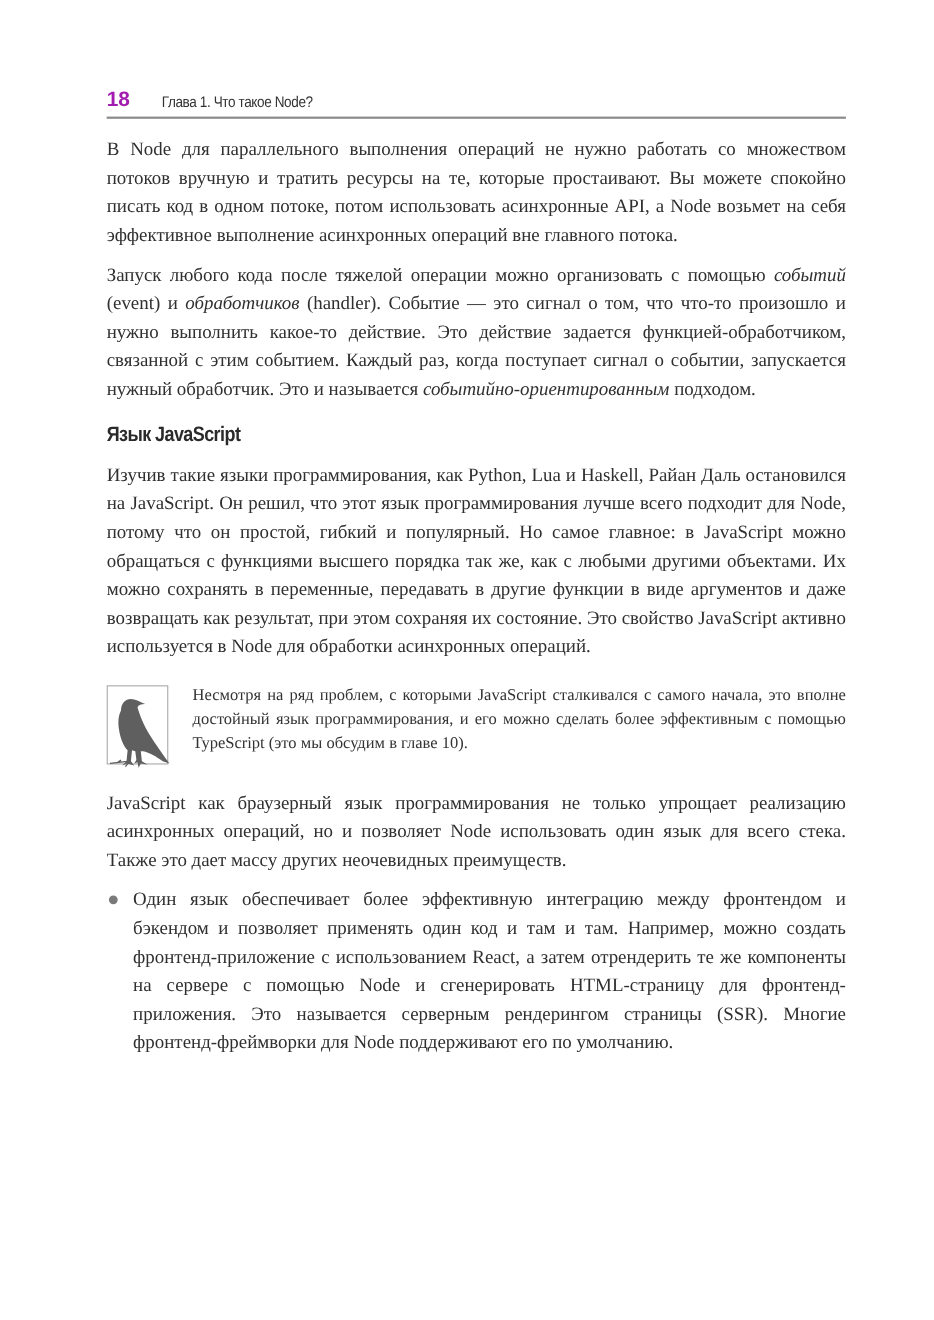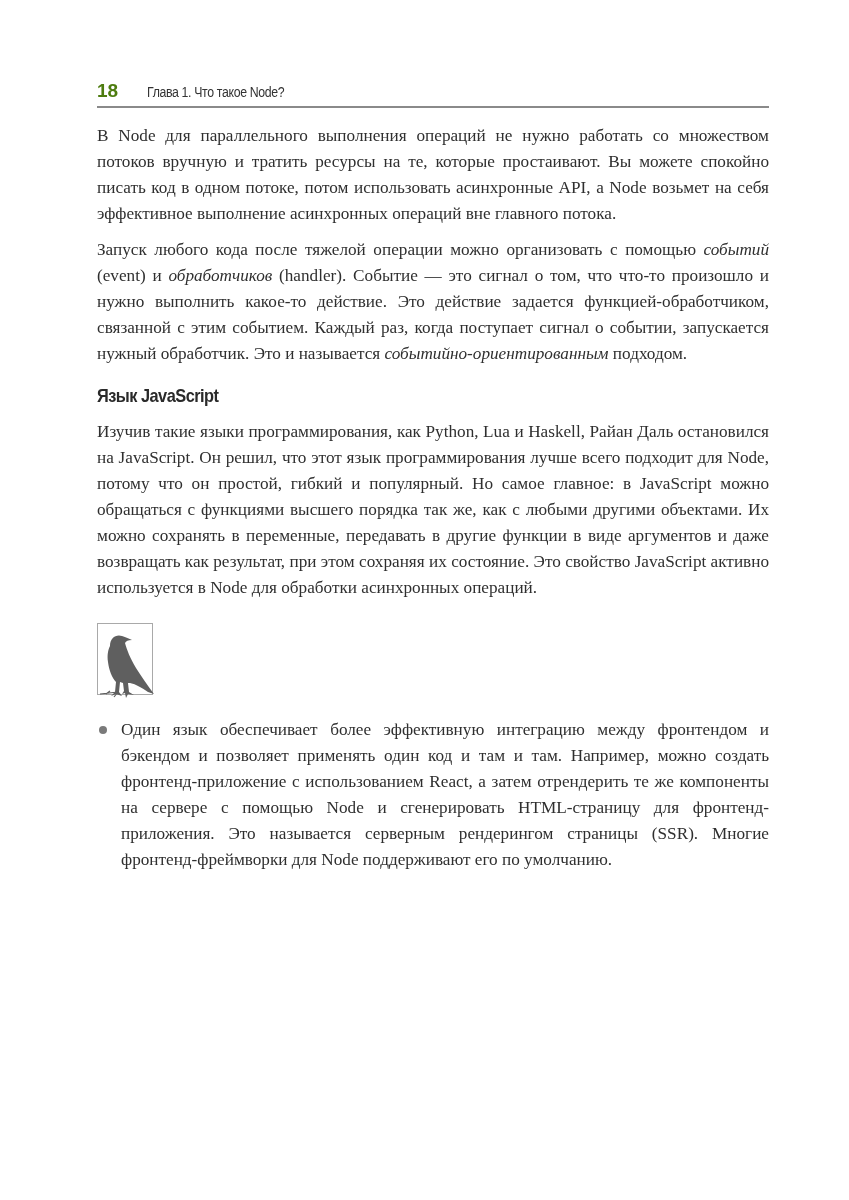"18" .page-number { color: #4d7c0f -> #a21caf }
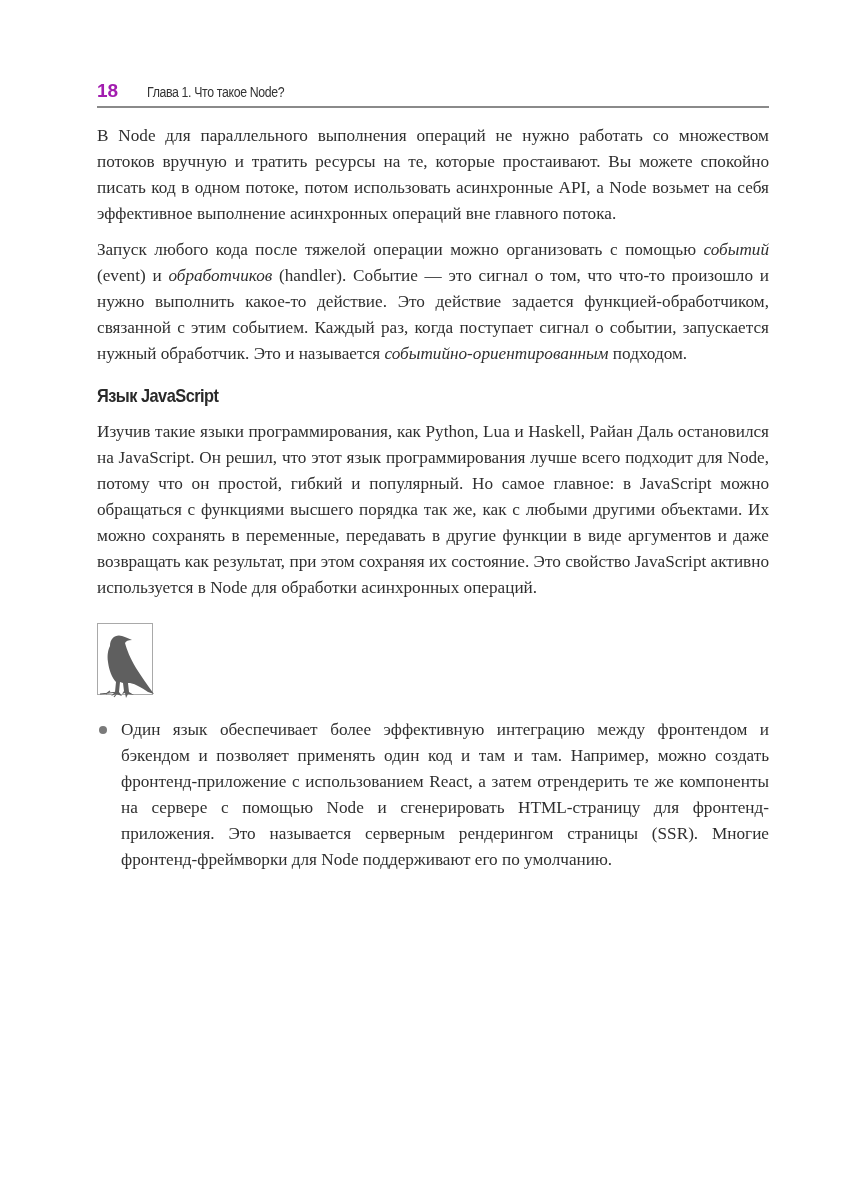"Несмотря на ряд проблем, с" div.note-text { html: none -> <div>Несмотря на ряд проблем, с которыми JavaScript сталкивался с самого начала, это вполне достойный язык программирования, и его можно сделать более эффективным с помощью TypeScript (это мы обсудим в главе 10).</div> }
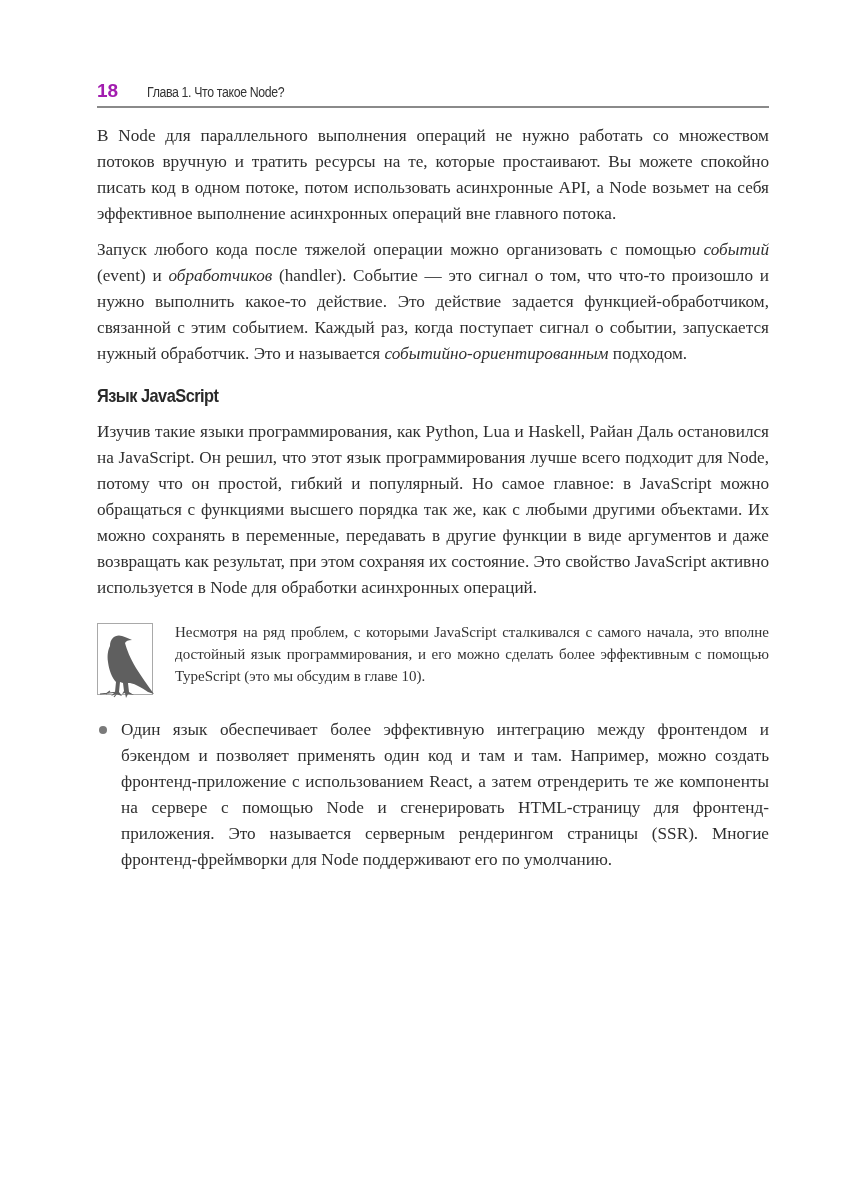"JavaScript как браузерный язык" p.para { html: none -> <p>JavaScript как браузерный язык программирования не только упрощает реализацию асинхронных операций, но и позволяет Node использовать один язык для всего стека. Также это дает массу других неочевидных преимуществ.</p> }
